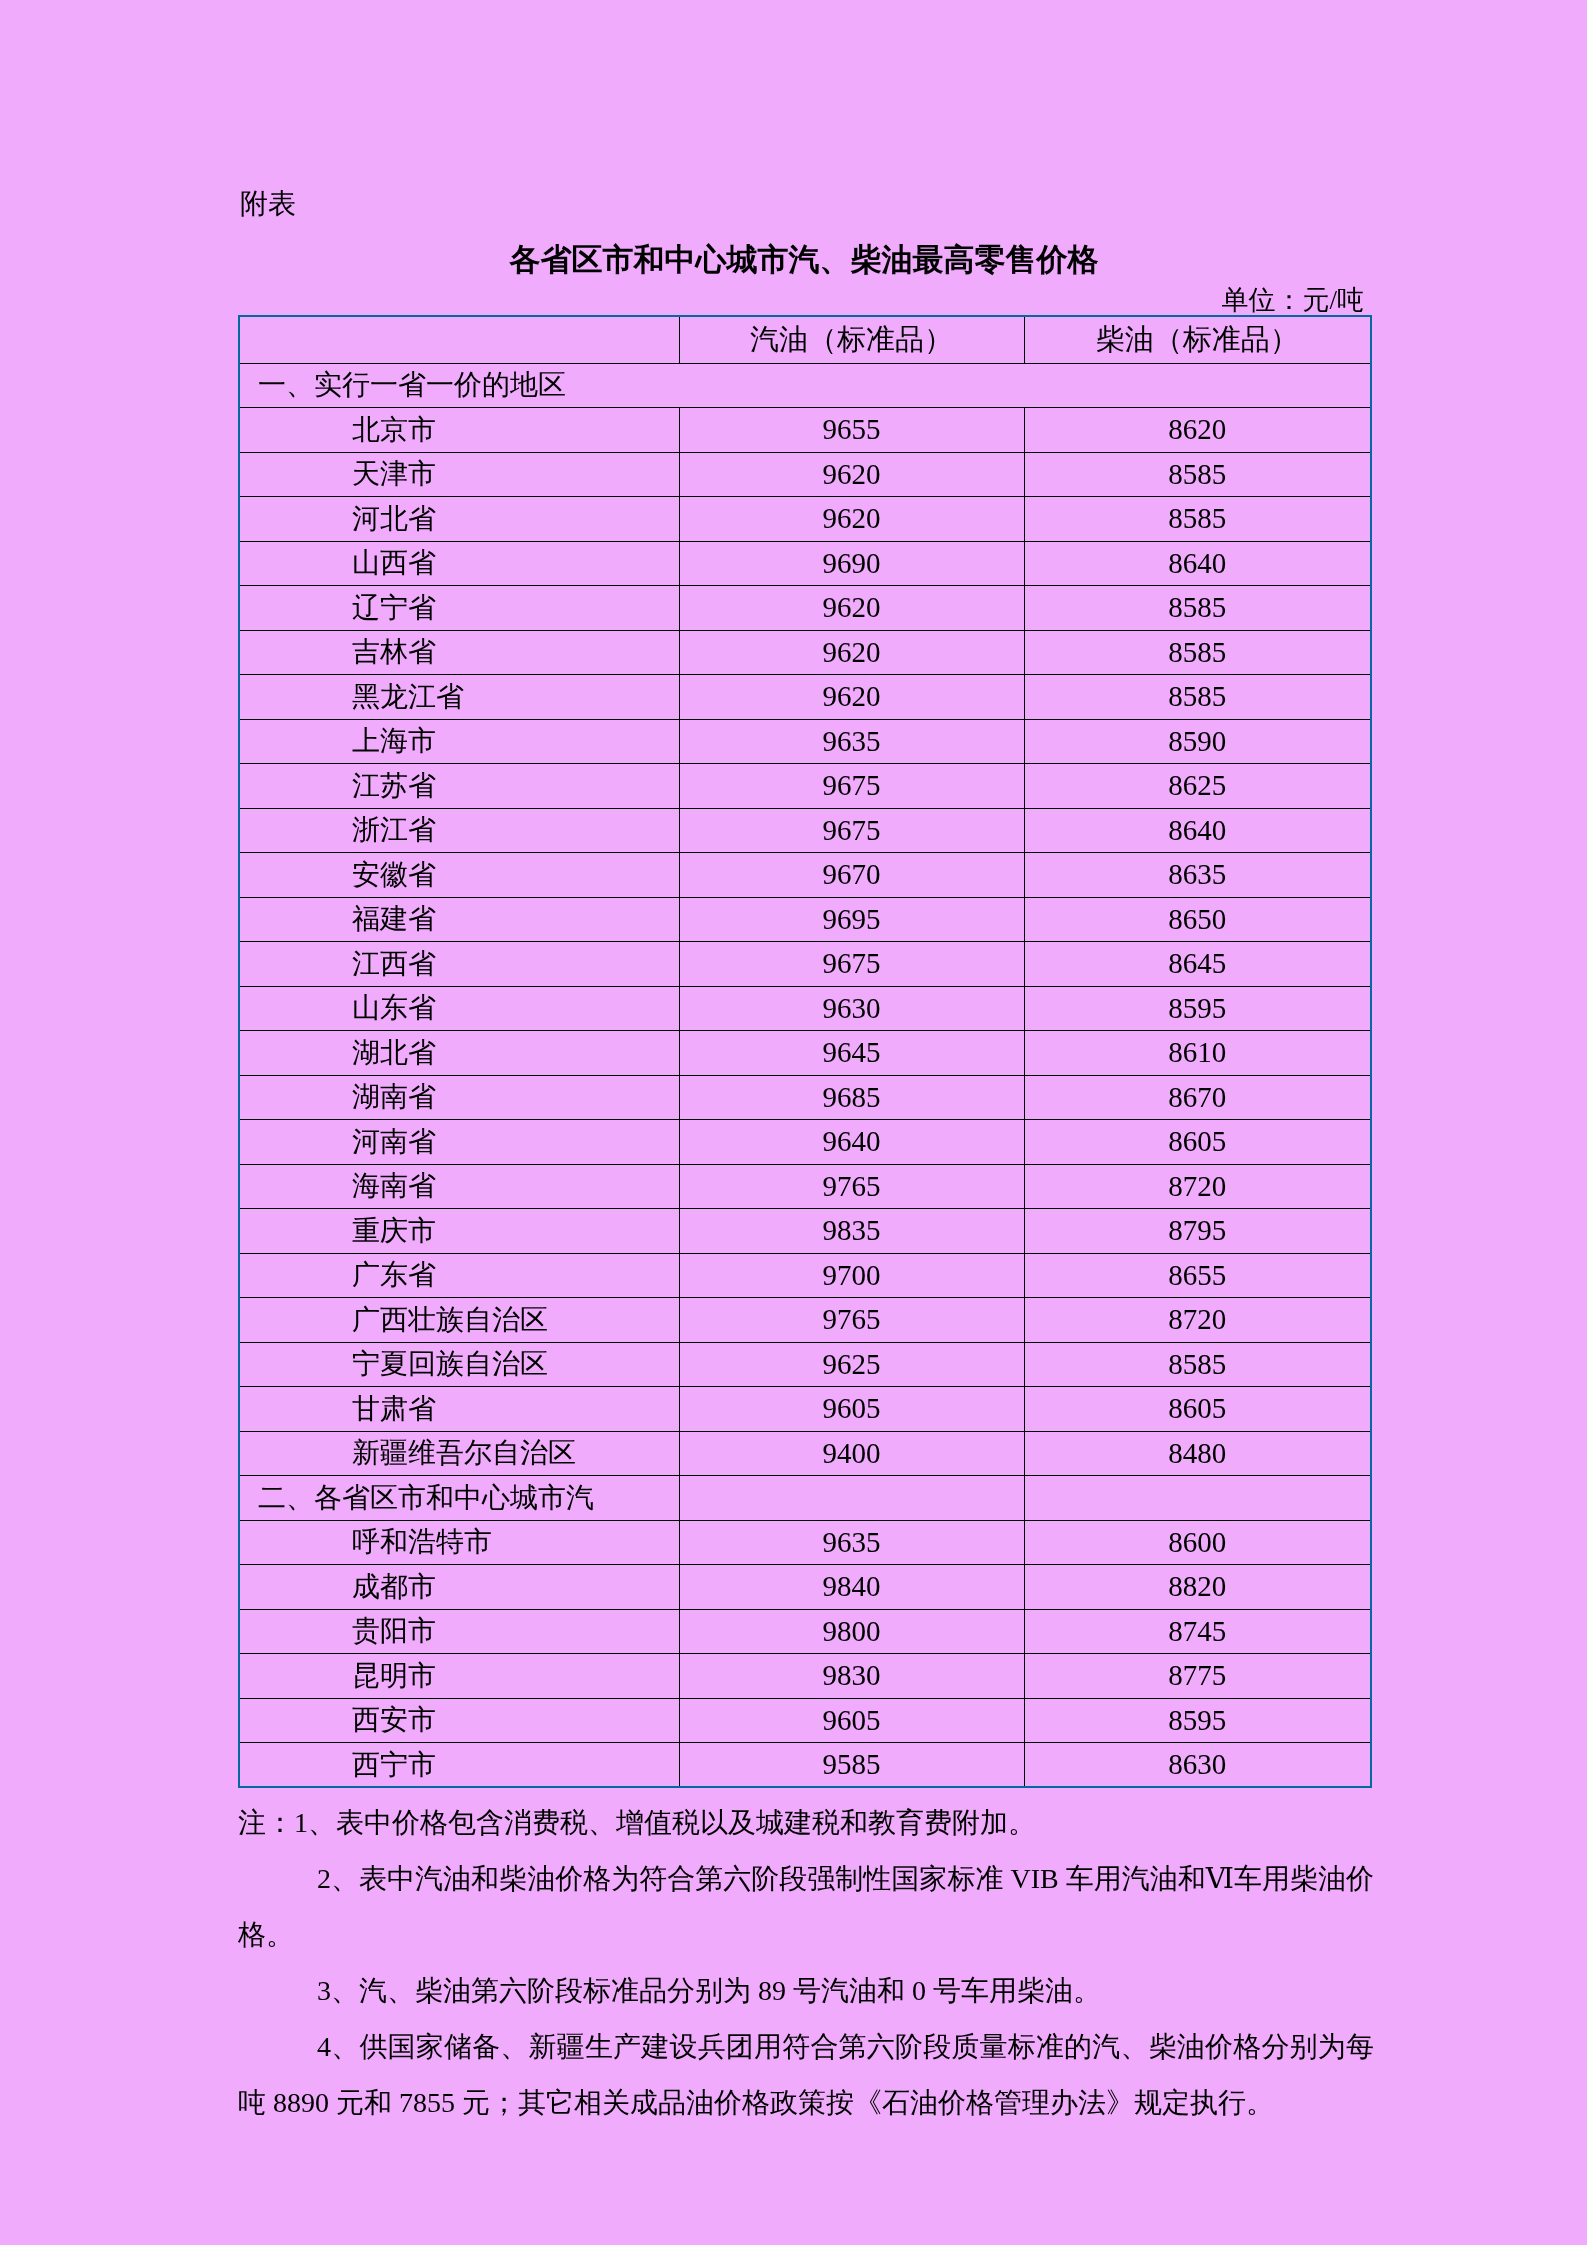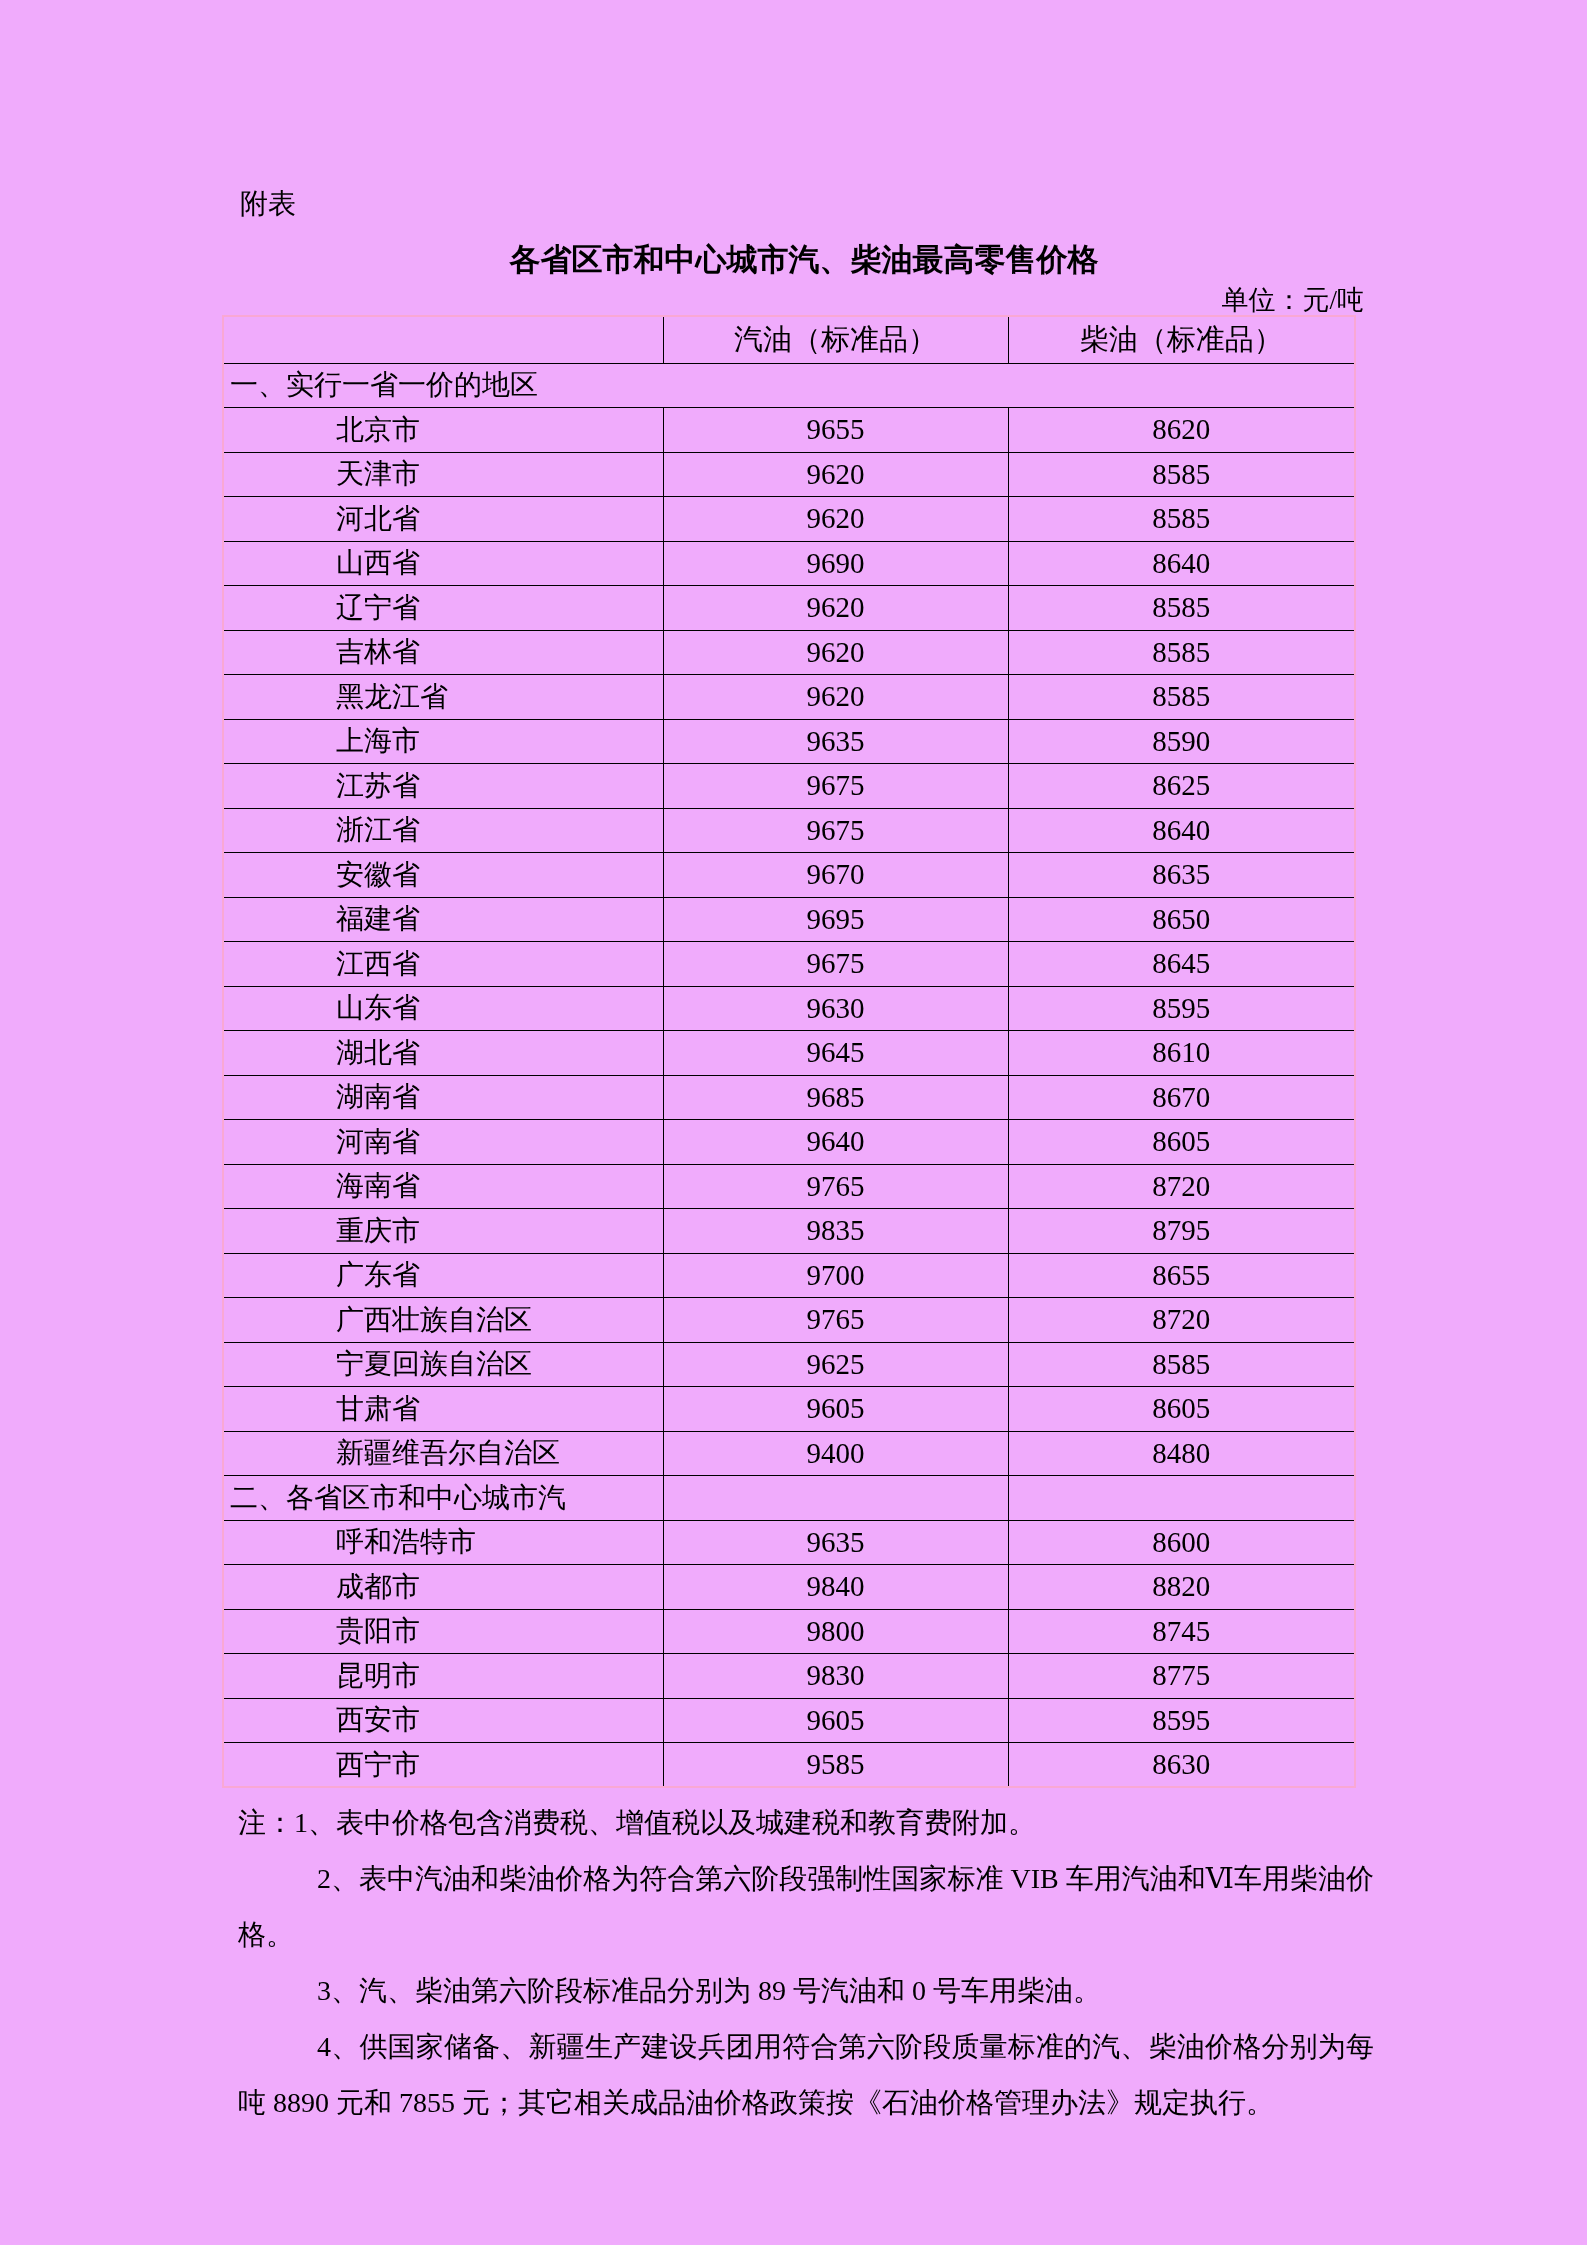"汽油（标准品）" table.price-table { border: 2px solid #f9a8d4 -> 2px solid #0369a1; left: 222px -> 238px }
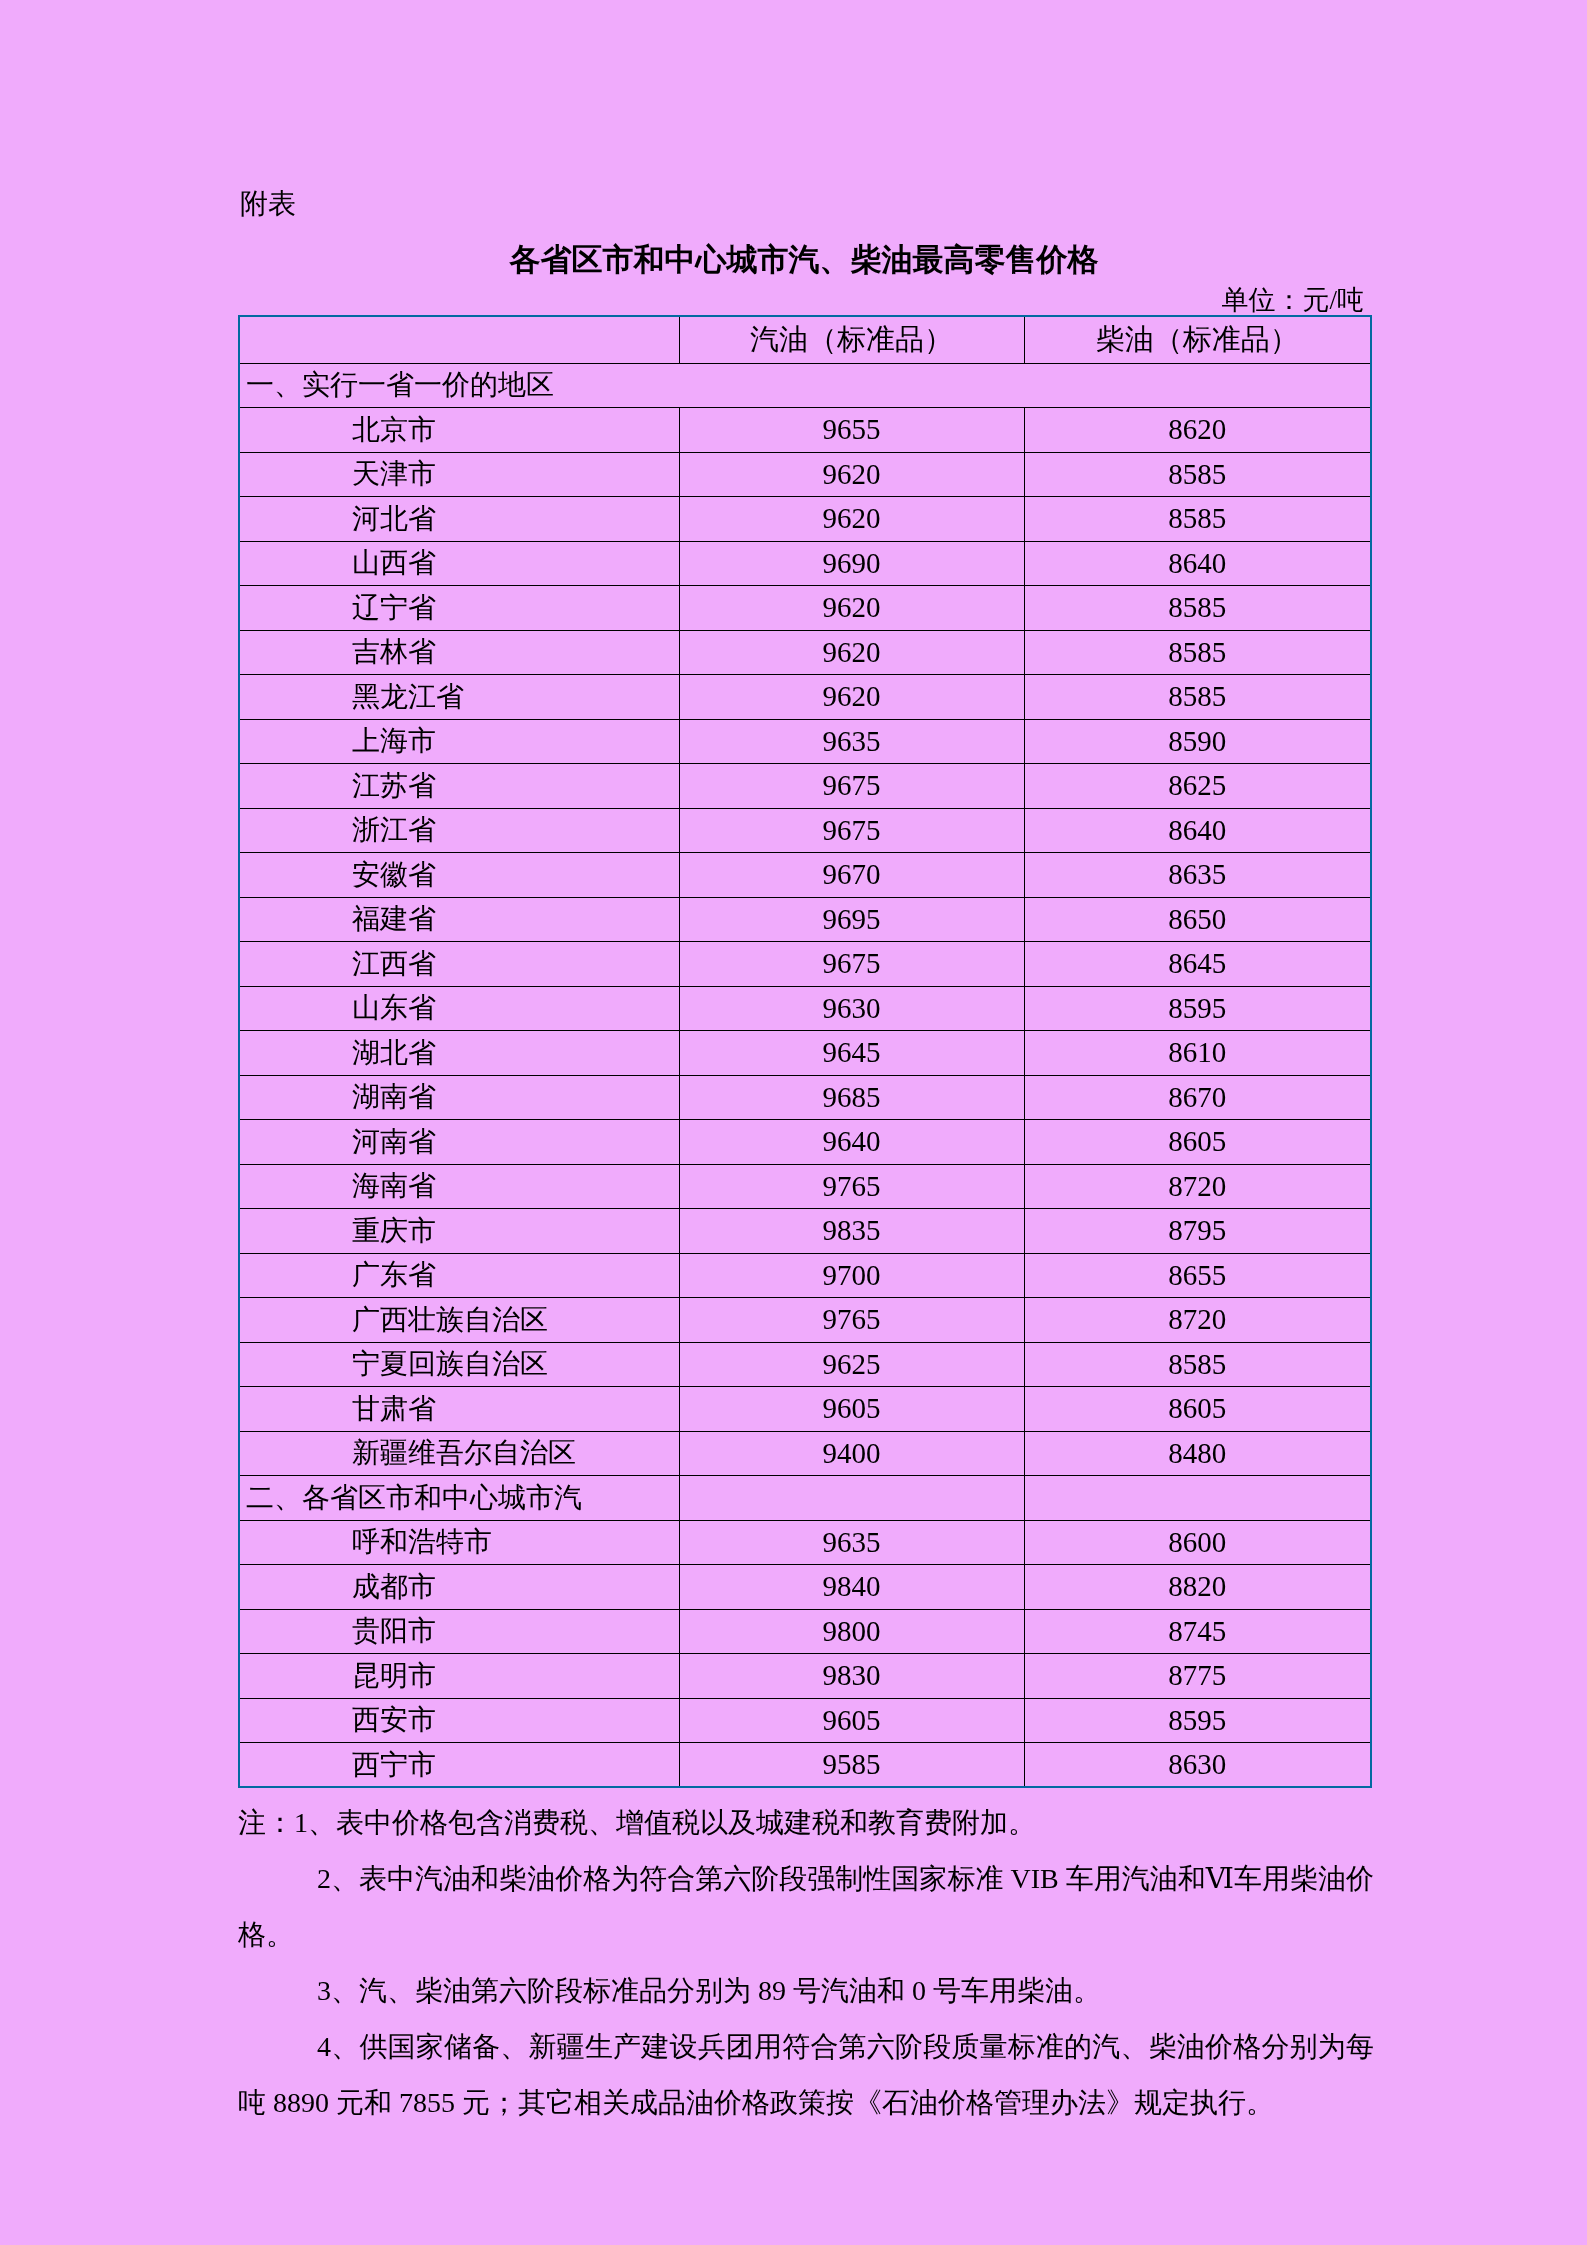"一、实行一省一价的地区" .price-table tr.section-row td { padding-left: 6px -> 18px }
